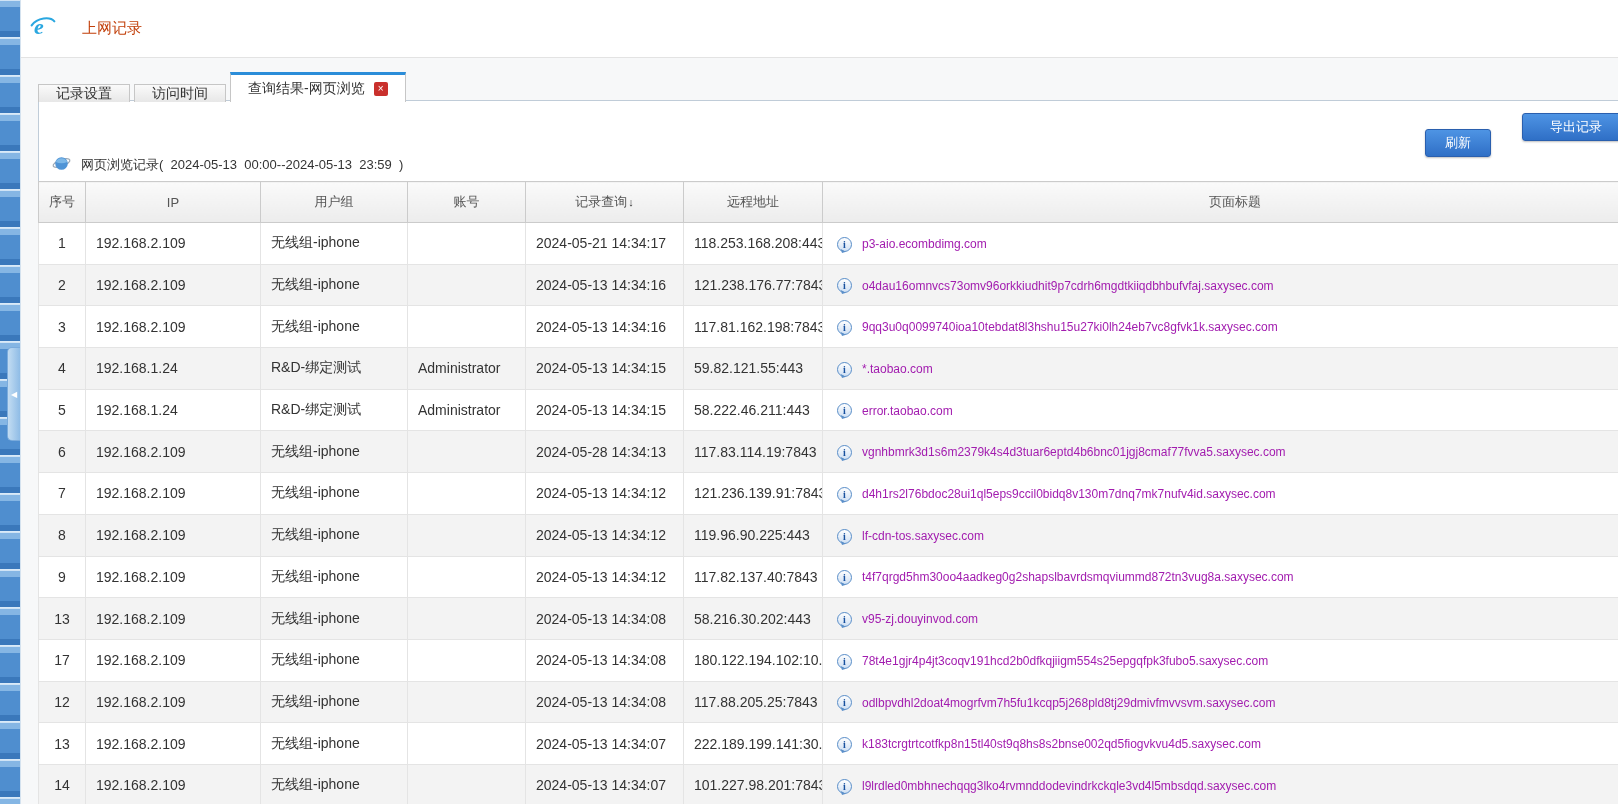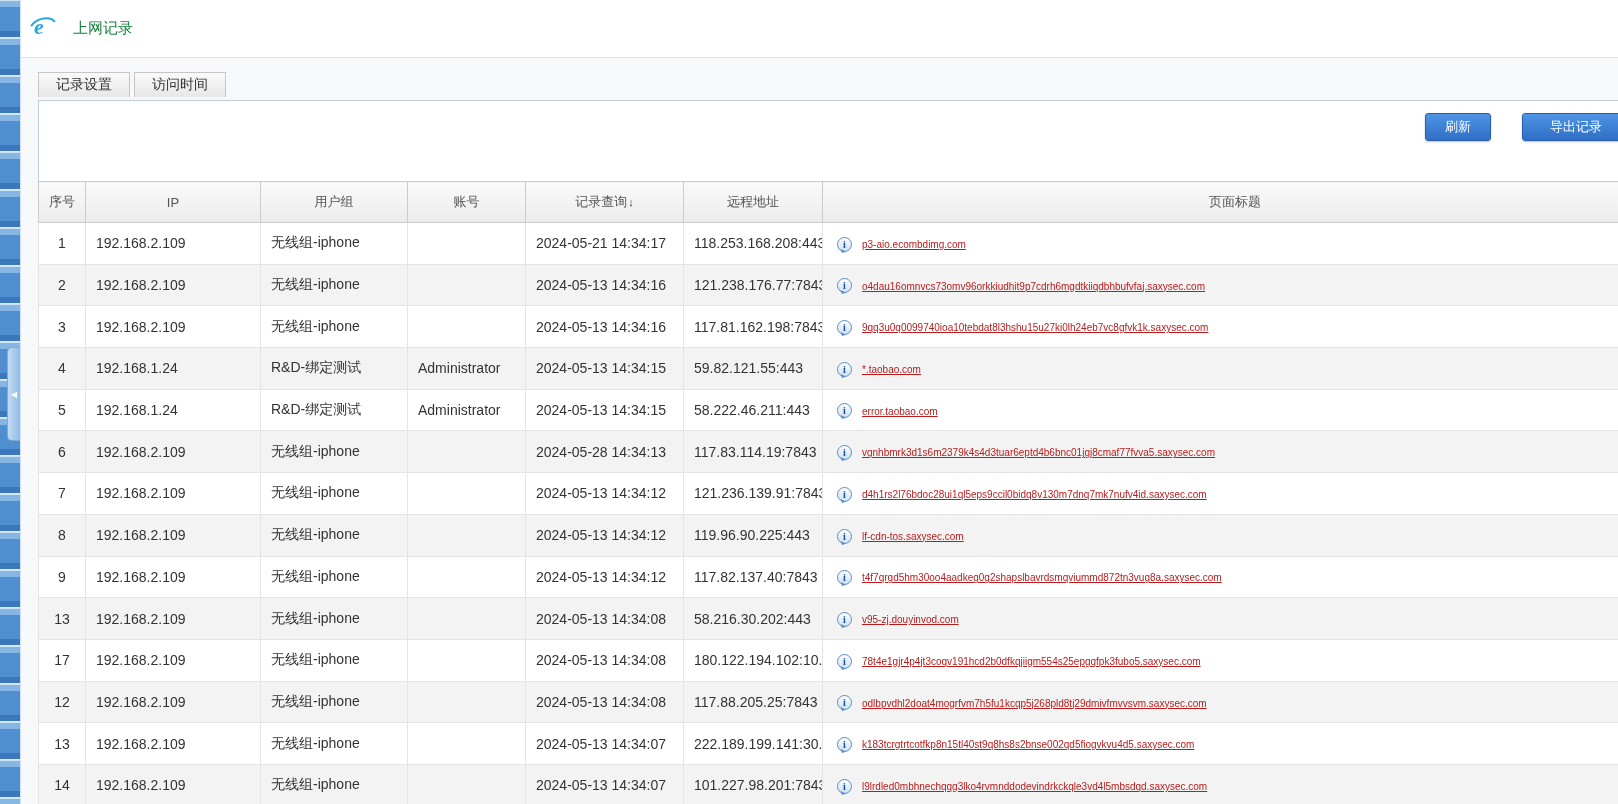"上网记录" .app-title { color: #15803d -> #c2410c; margin-left: 17px -> 26px }
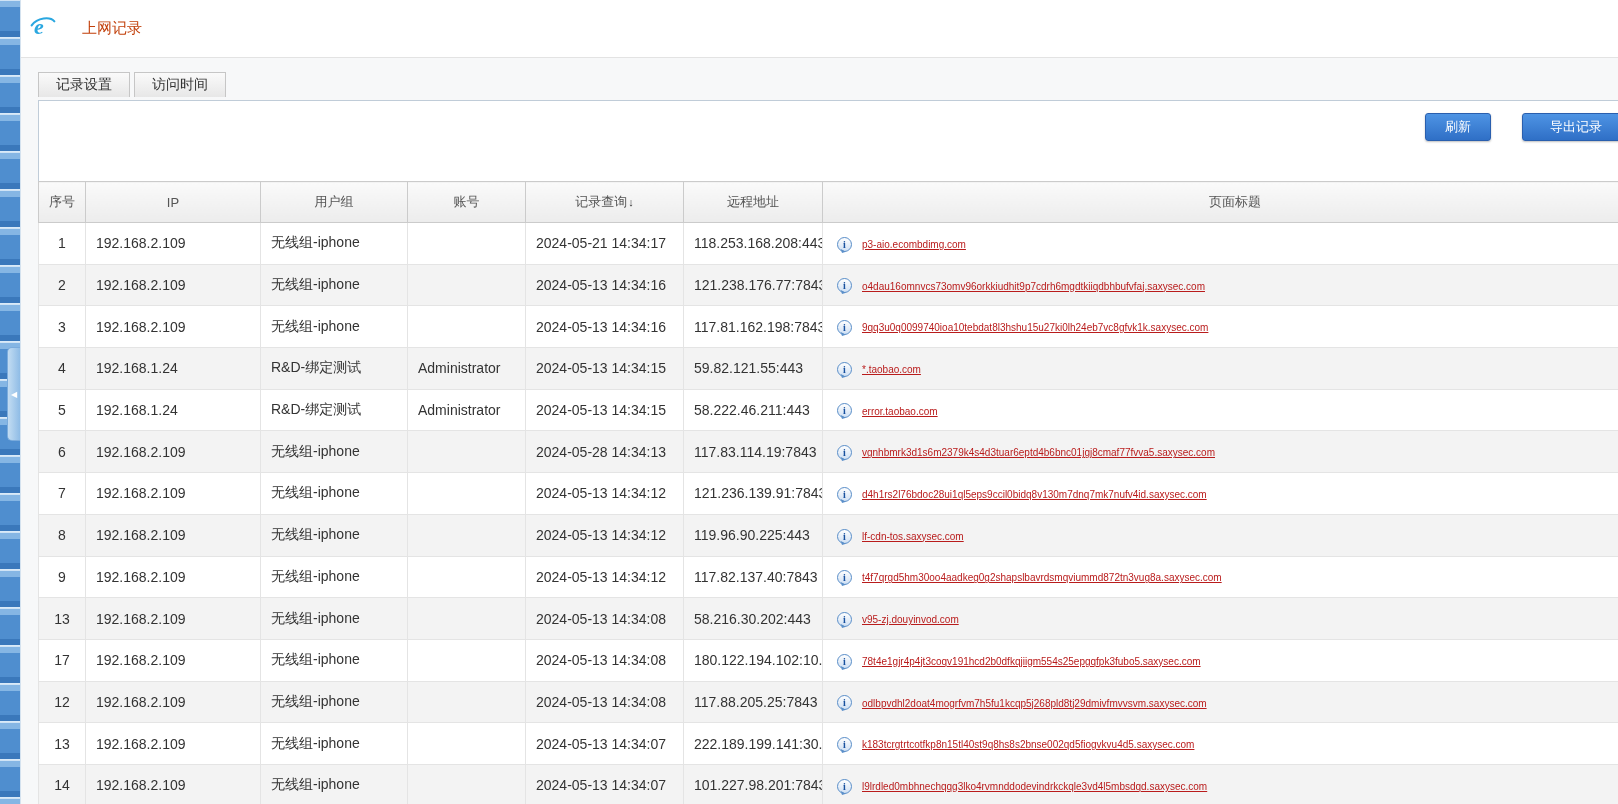"记录设置" .tab { height: 25px -> 18px }
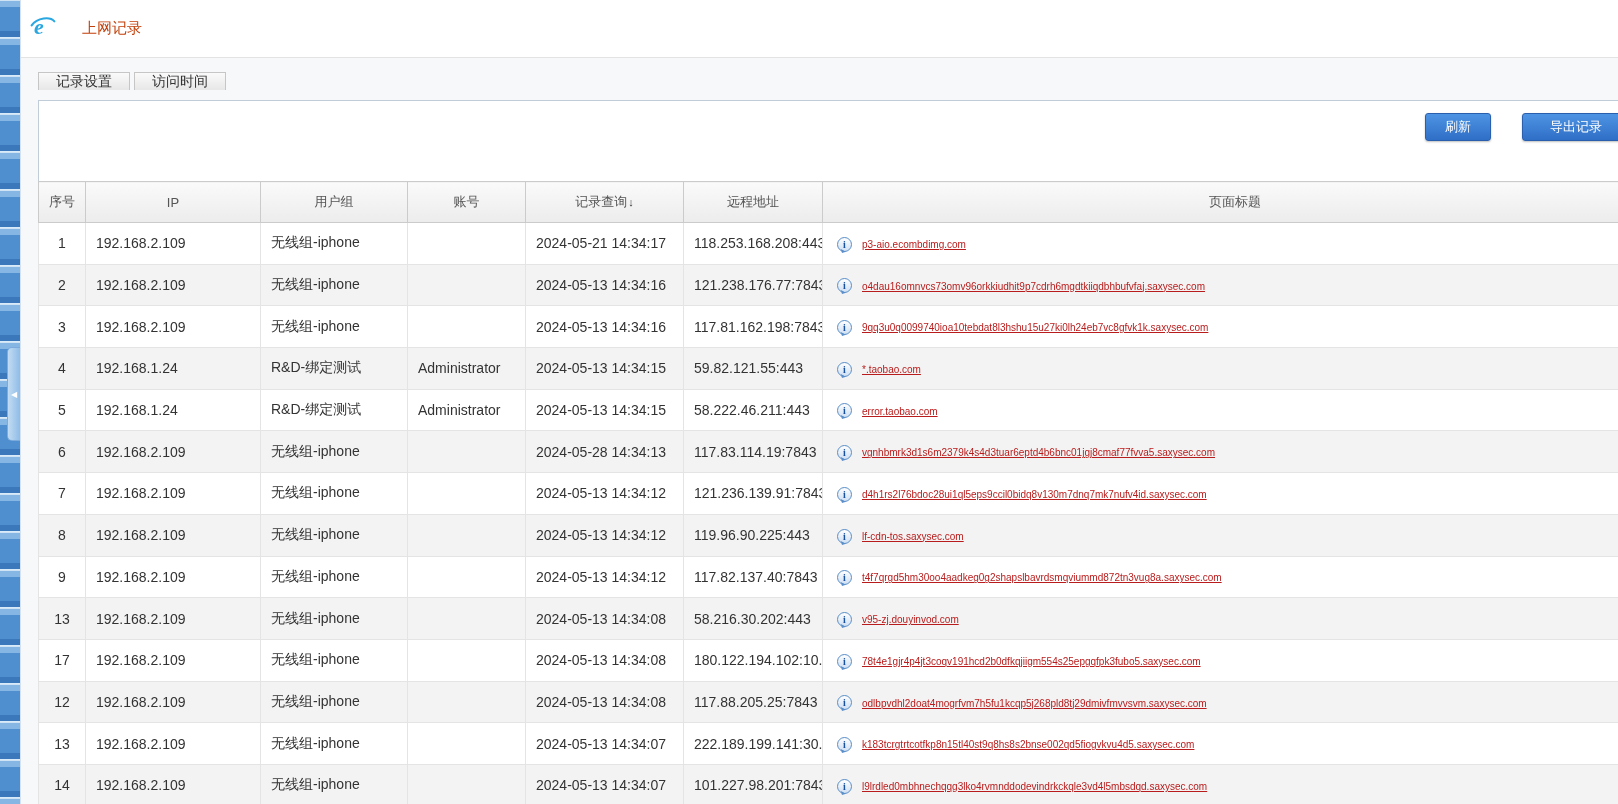"查询结果-网页浏览" div.tab { html: none -> <div> <span>查询结果-网页浏览</span> <span>×</span> </div> }
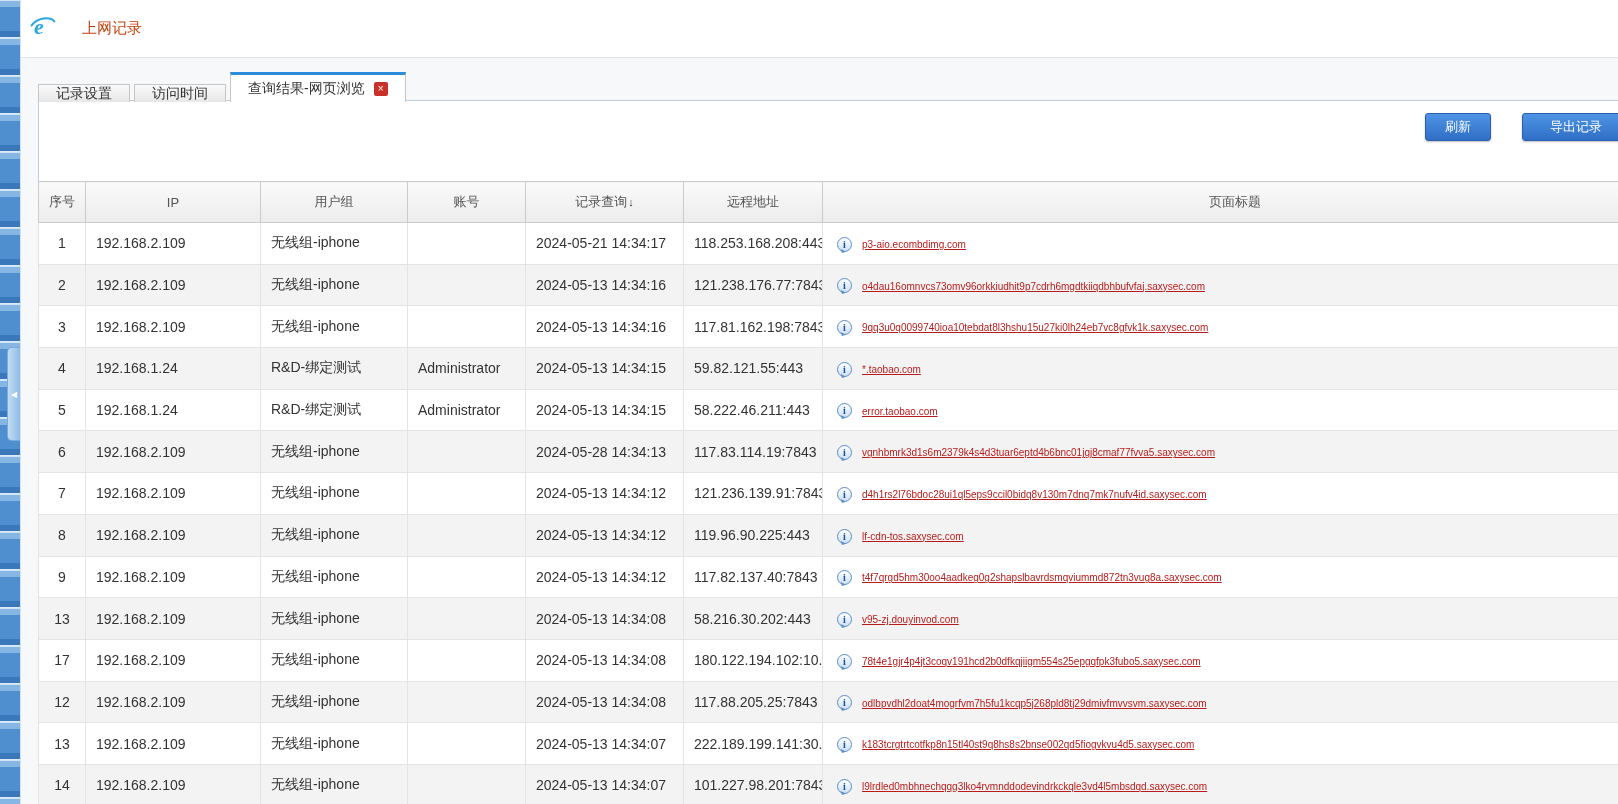"刷新" .btn-refresh { margin-top: none -> 16px }
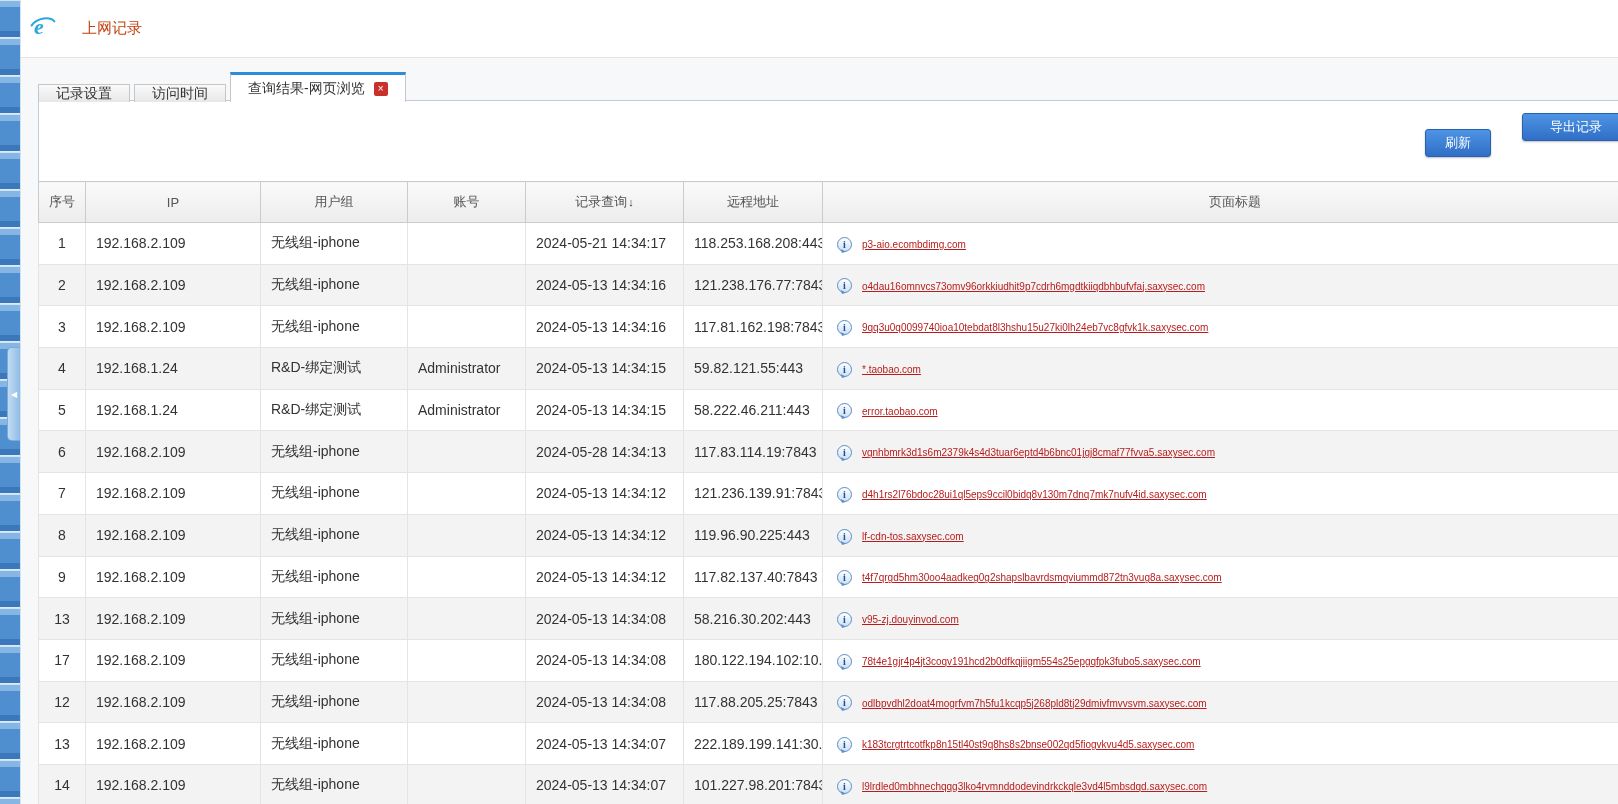"网页浏览记录( 2024-05-13 00:00--2024-05-13" div.summary { html: none -> <div> <span> <svg> <ellipse></ellipse> <circle></circle> <path></path> </svg> </span> <span>网页浏览记录( 2024-05-13 00:00--2024-05-13 23:59 )</span> </div> }
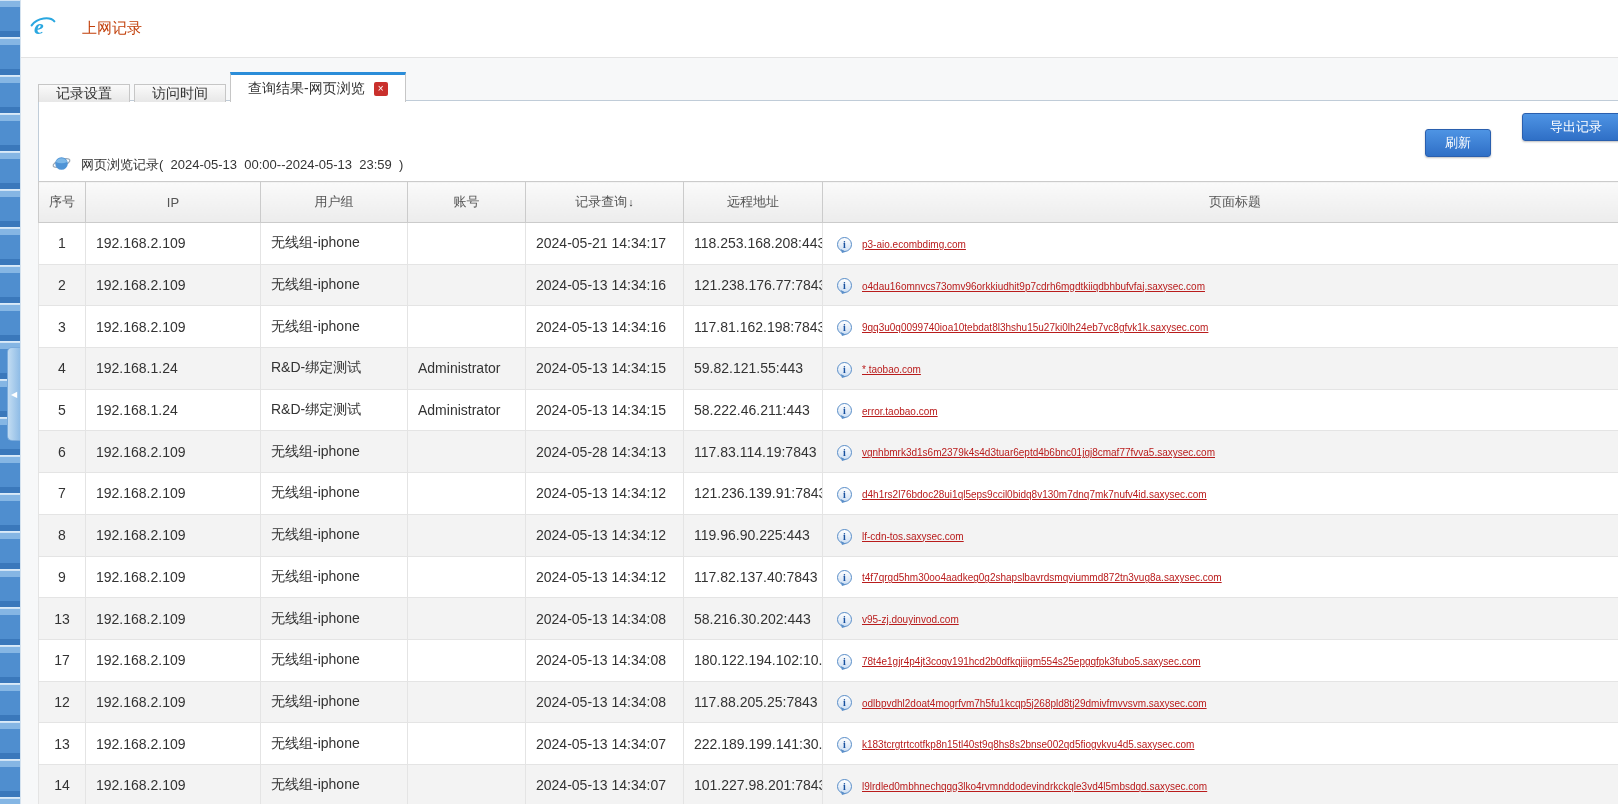"p3-aio.ecombdimg.com" a.page-link { color: #b91c1c -> #a21caf; font-size: 10px -> 12px; text-decoration: underline -> none }
